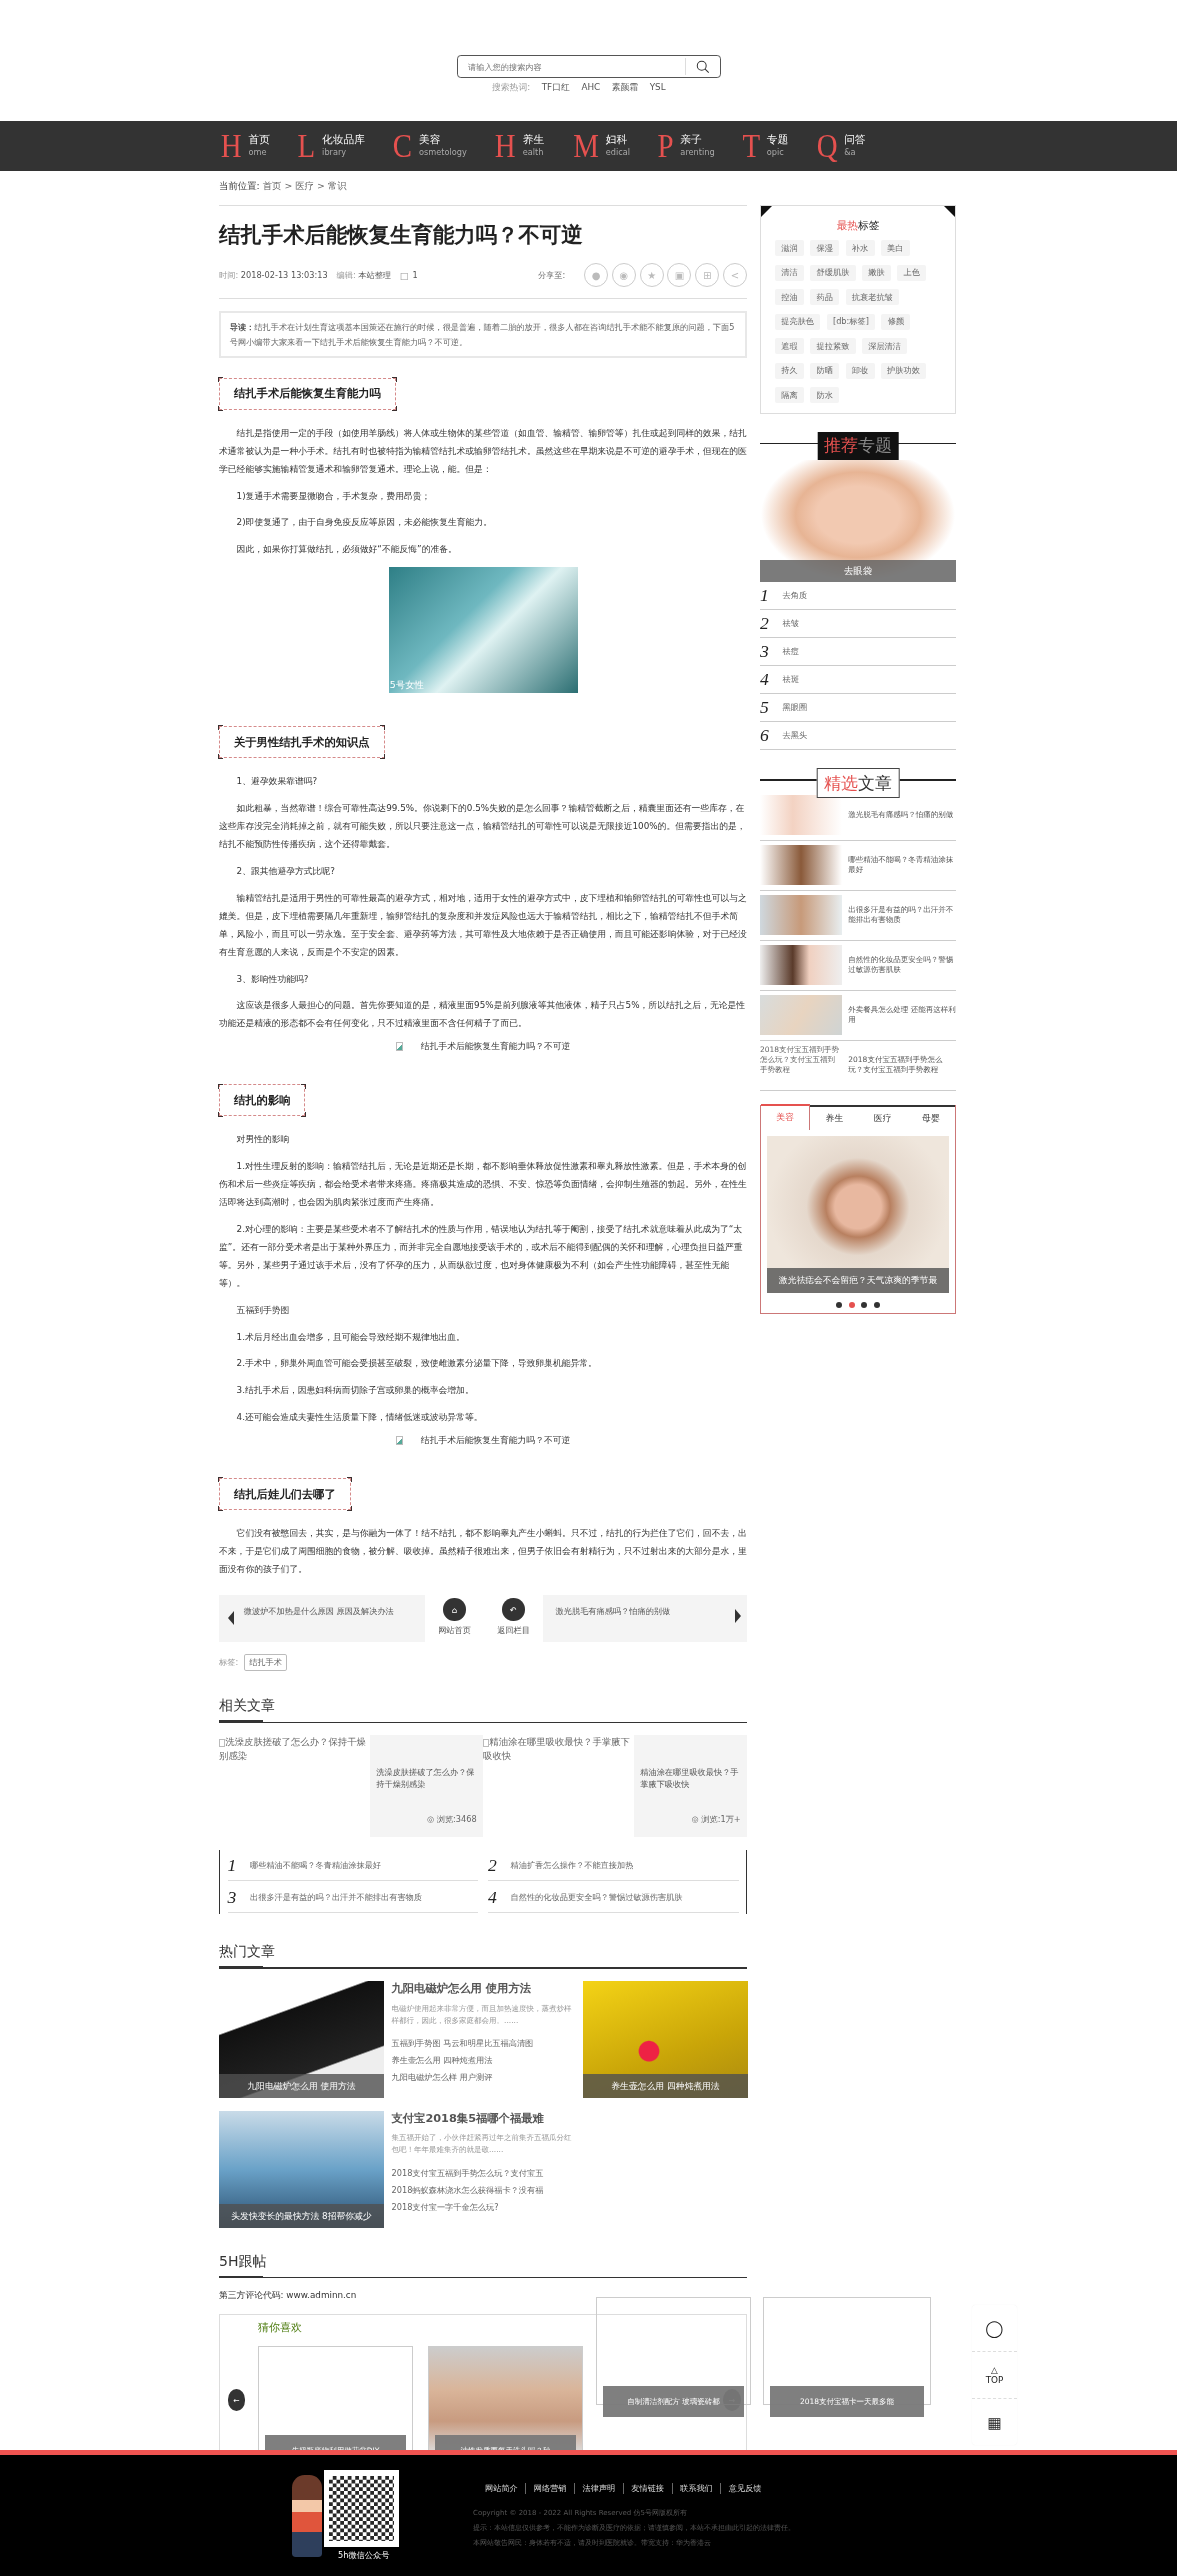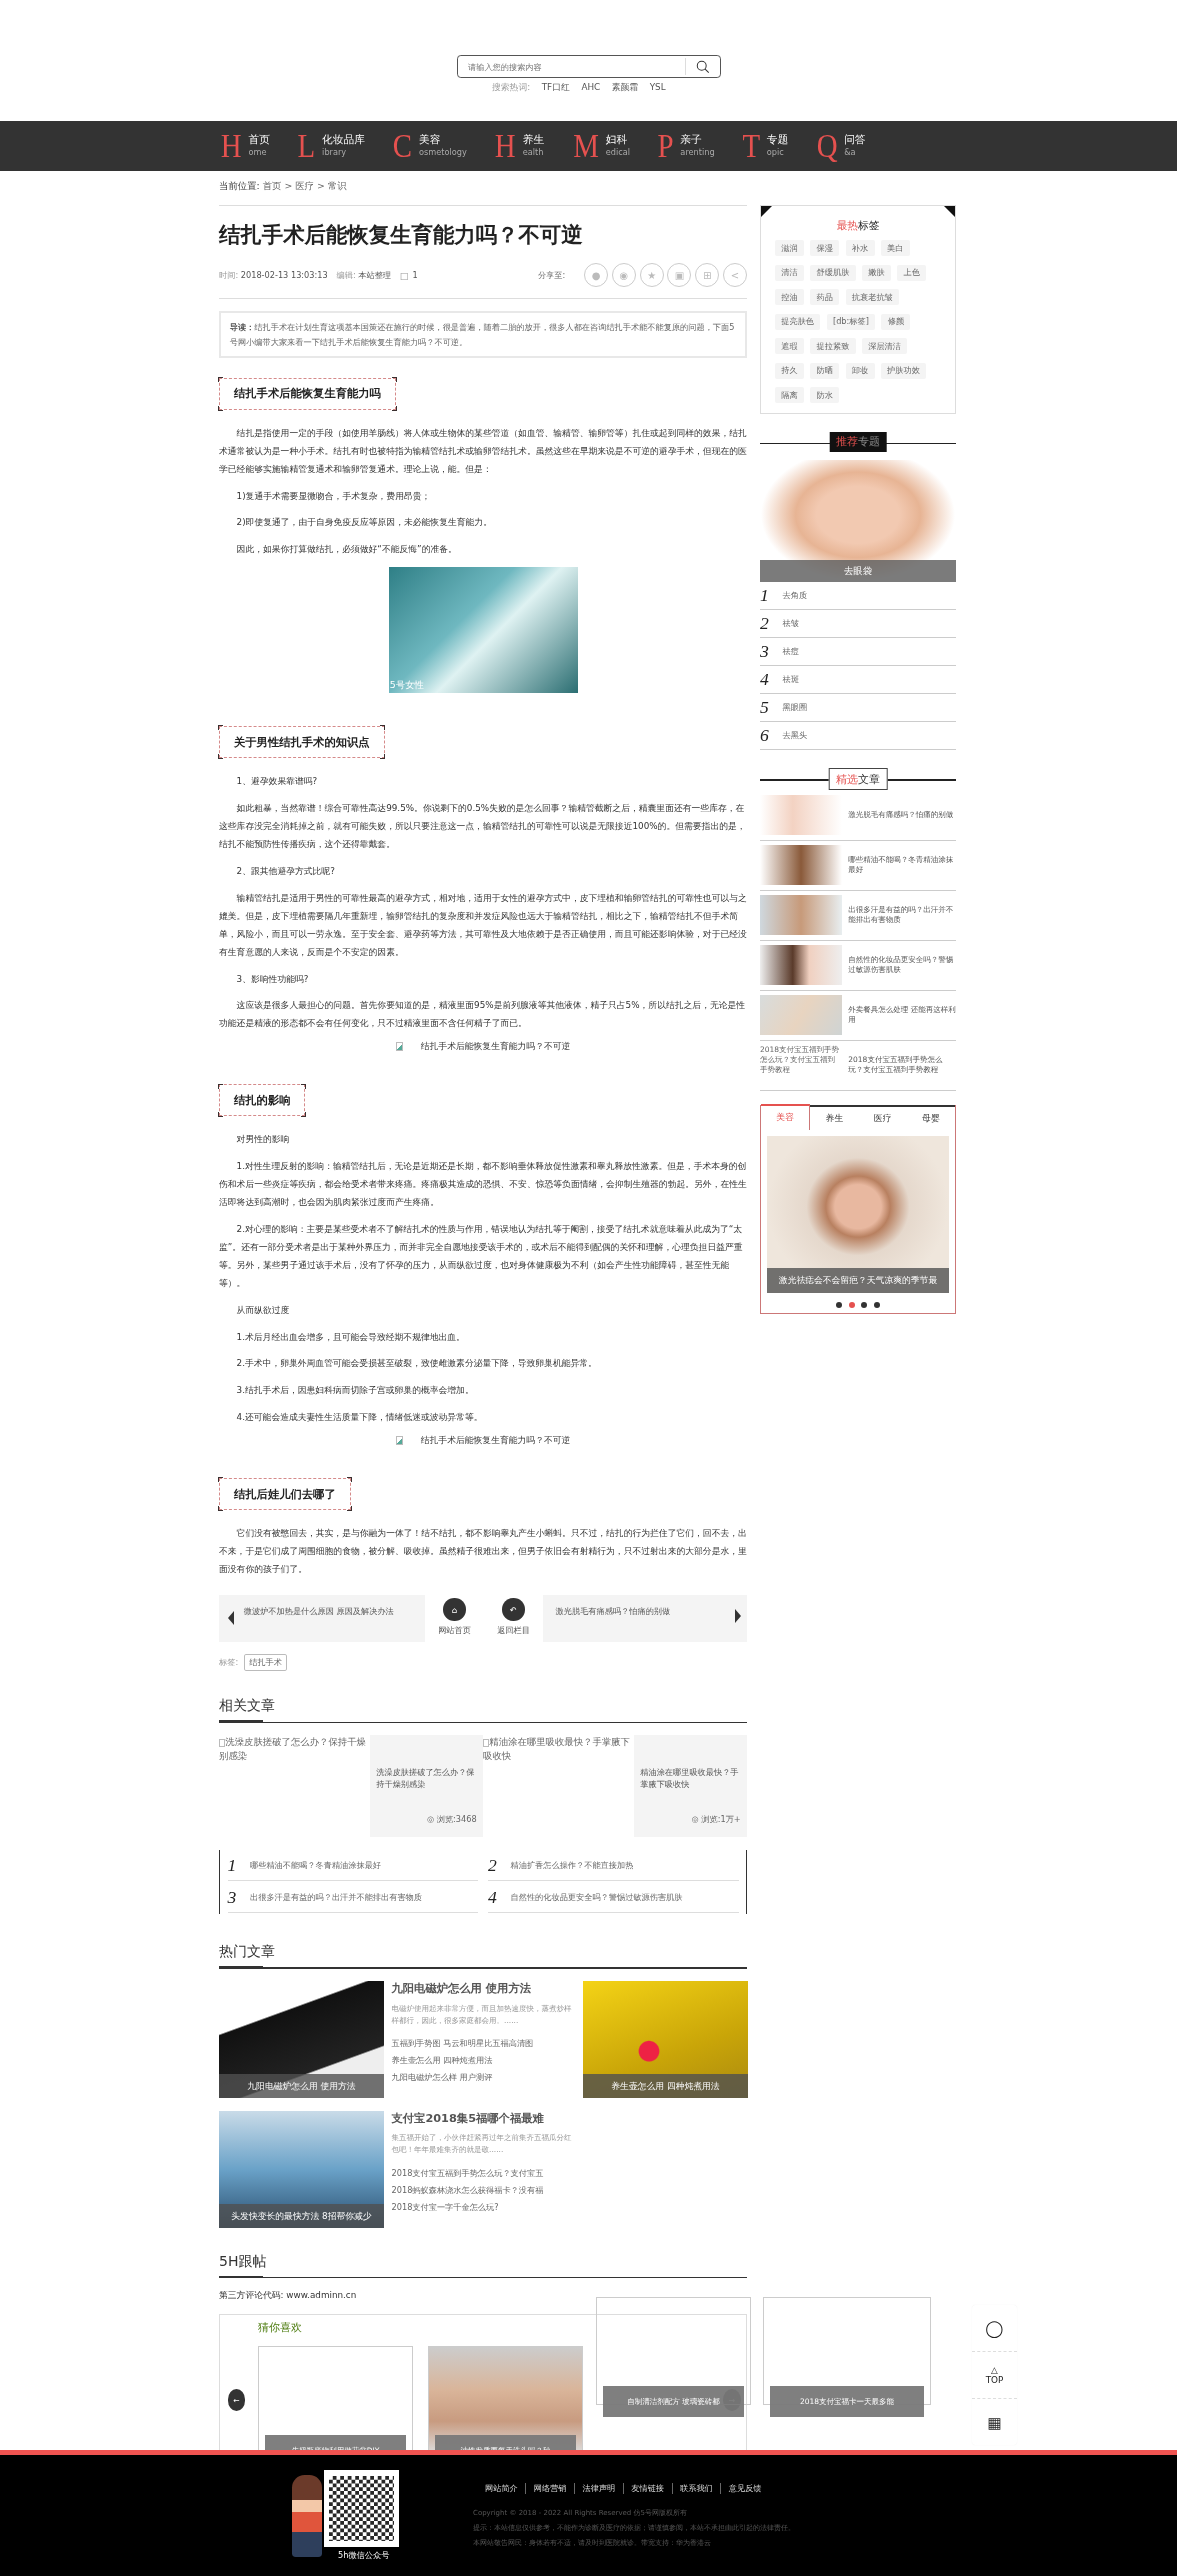"推荐专题" .side-h .lab { font-size: 11px -> 17px }
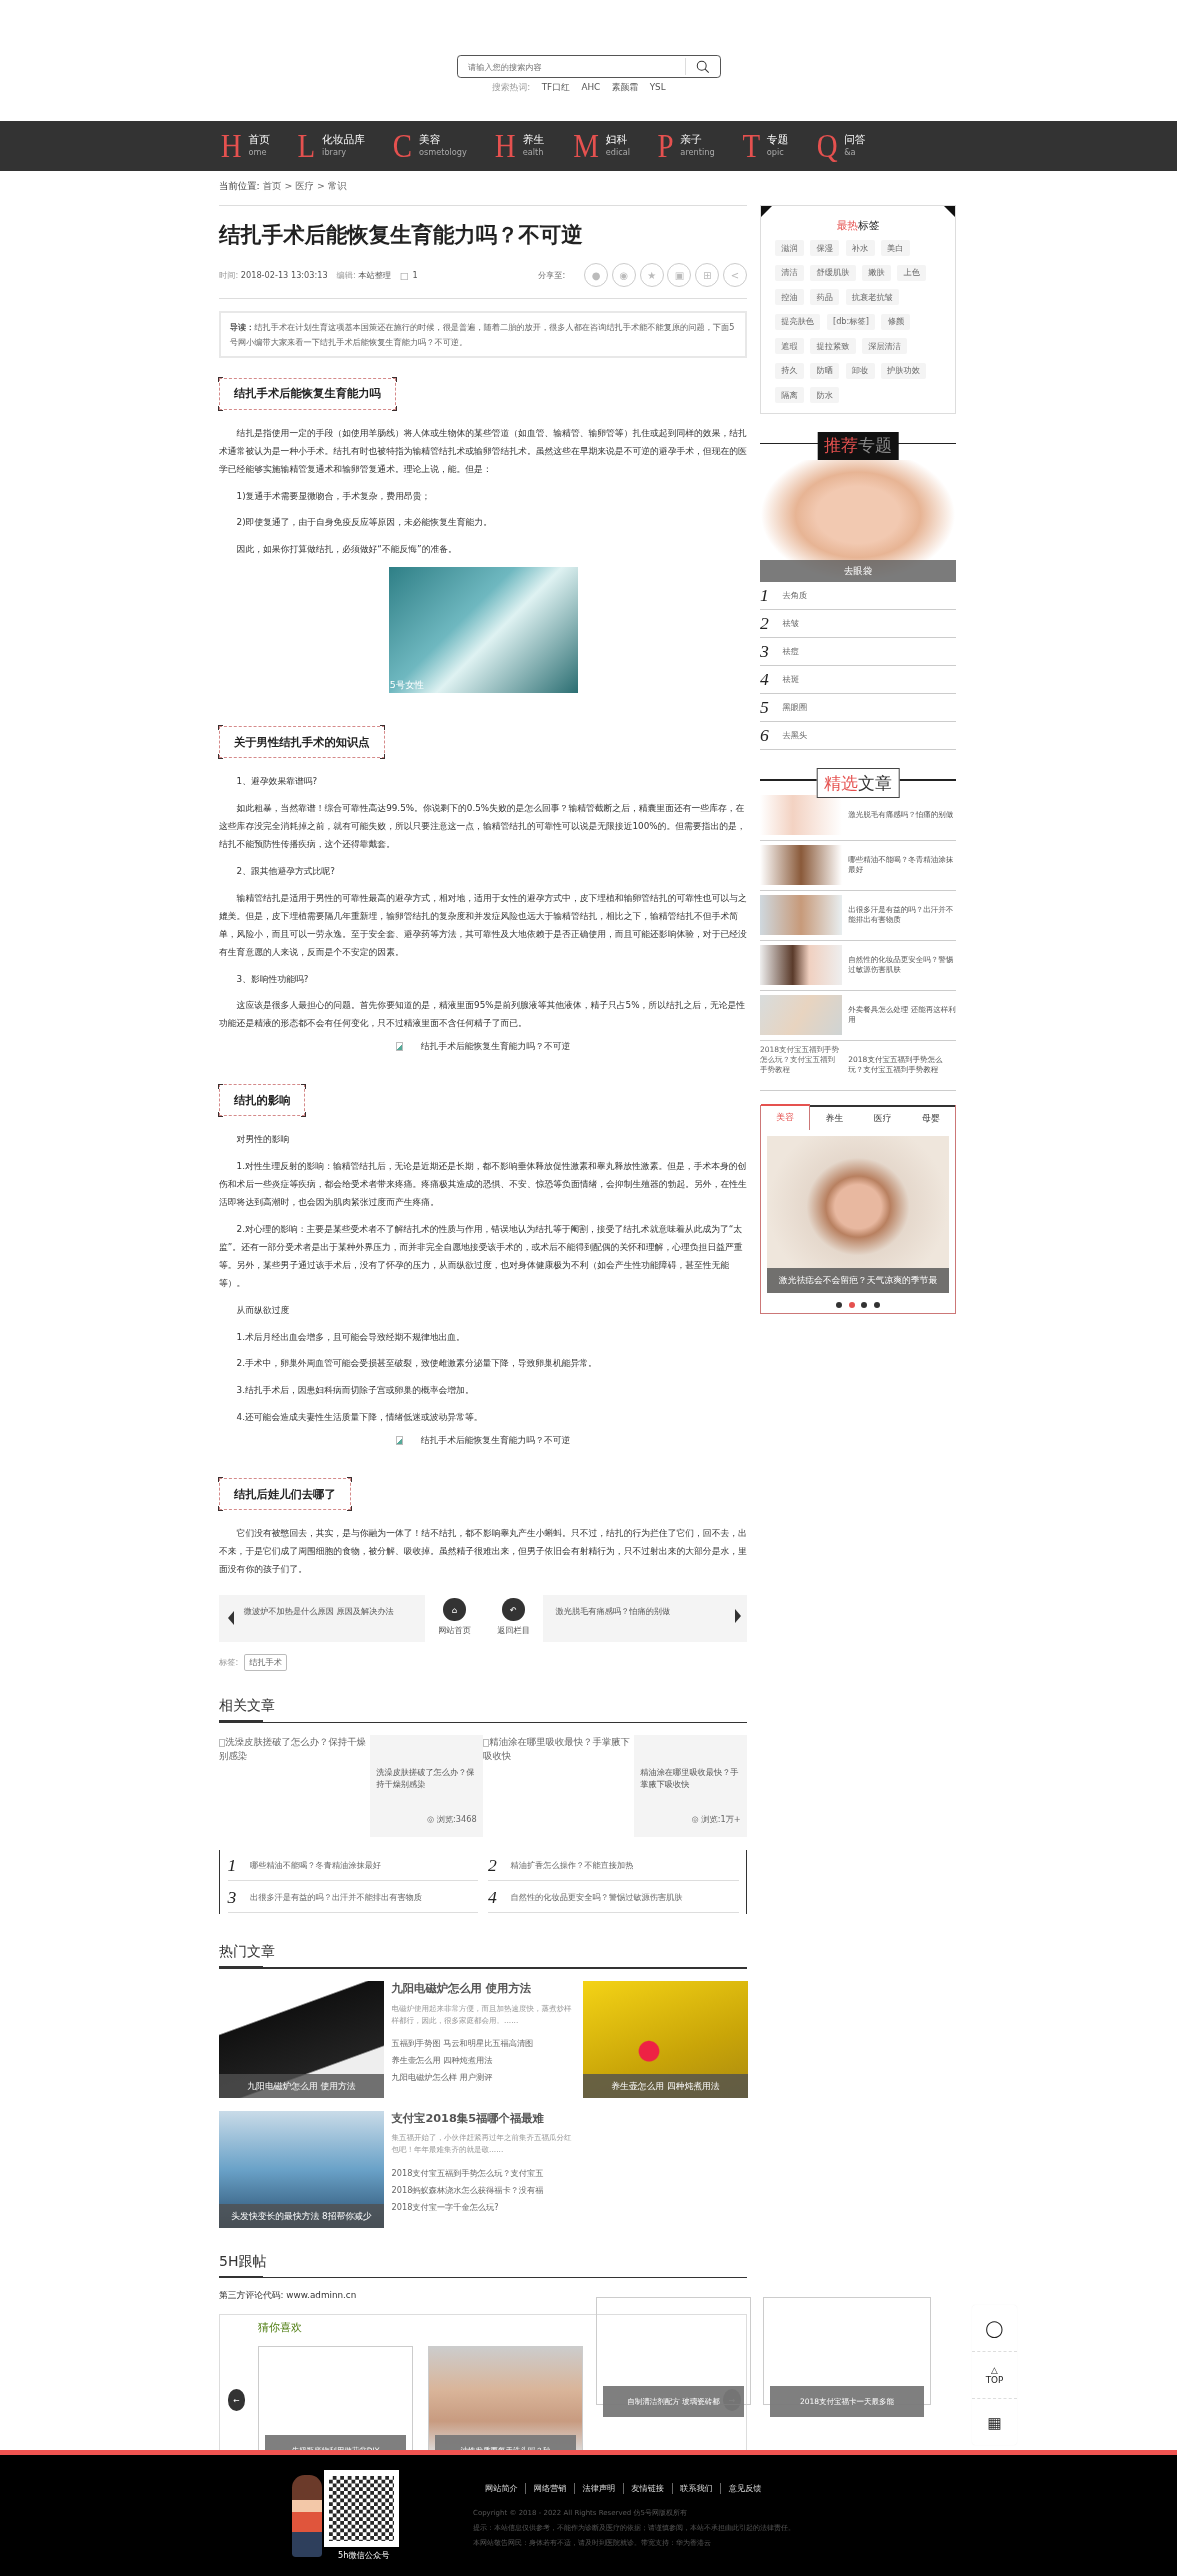"从而纵欲过度" p.p { text: 从而纵欲过度 -> 五福到手势图 }
